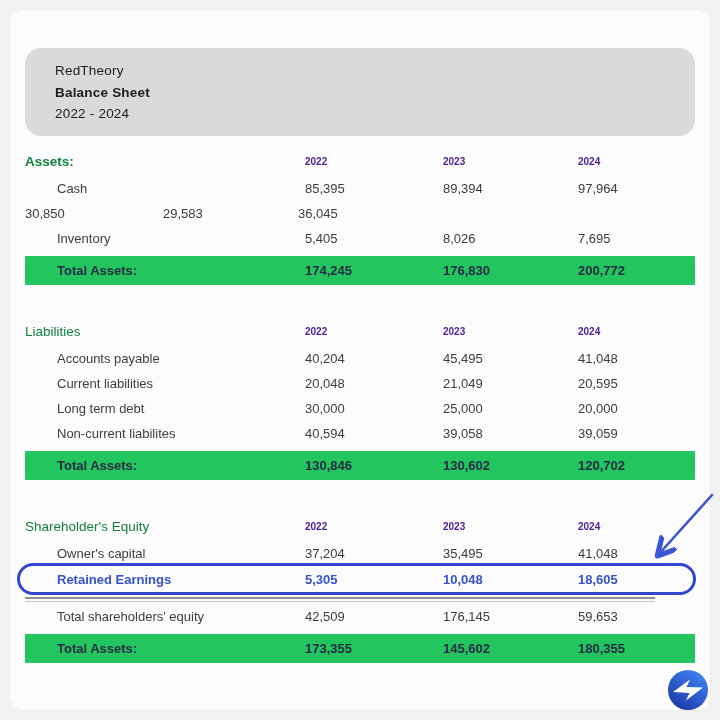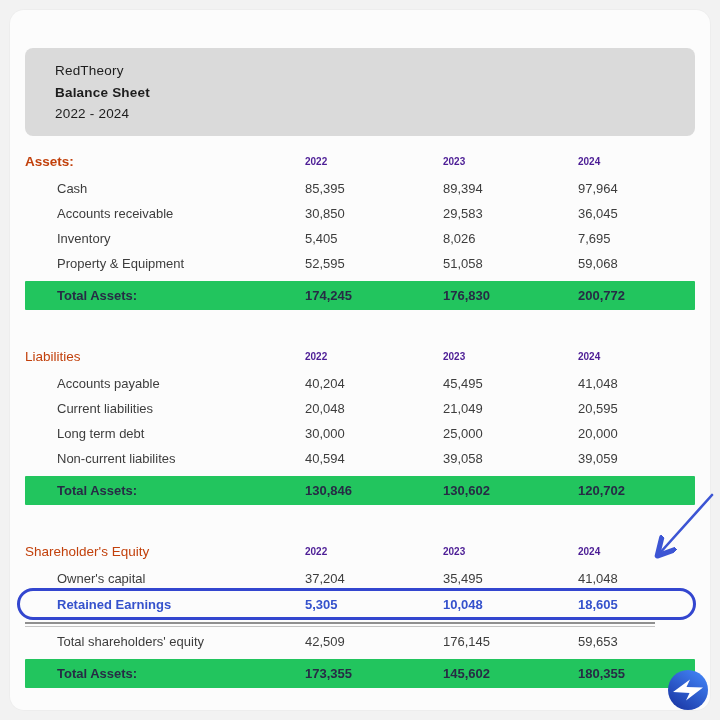"RedTheory" .header-box { border-radius: 8px -> 16px }
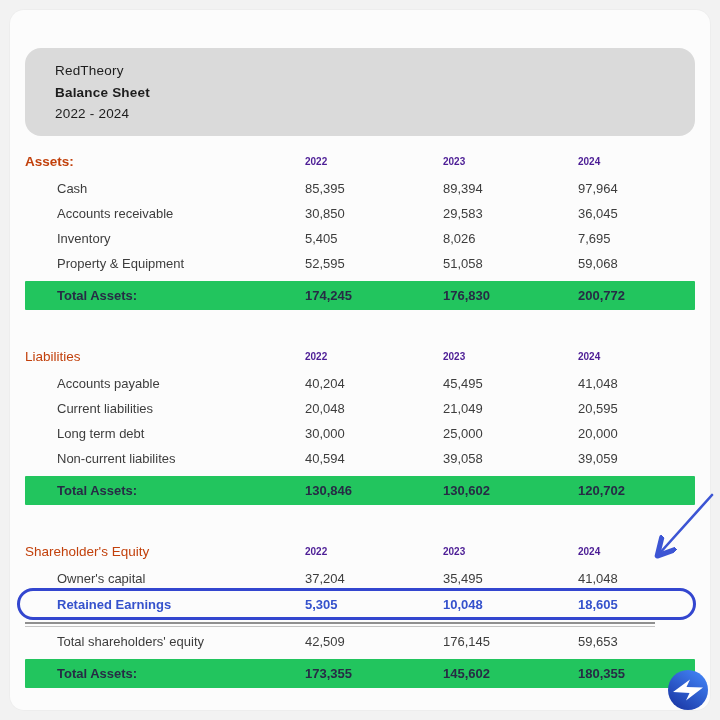"Assets:" .row.head .c0 { color: #c2410c -> #15803d }
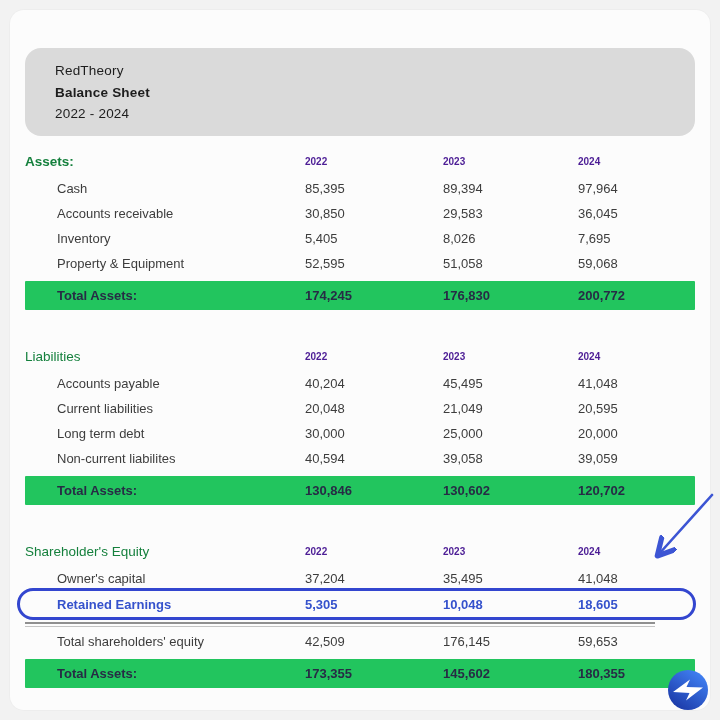"Accounts receivable" div.c0 { html: <div>Accounts receivable</div> -> none }
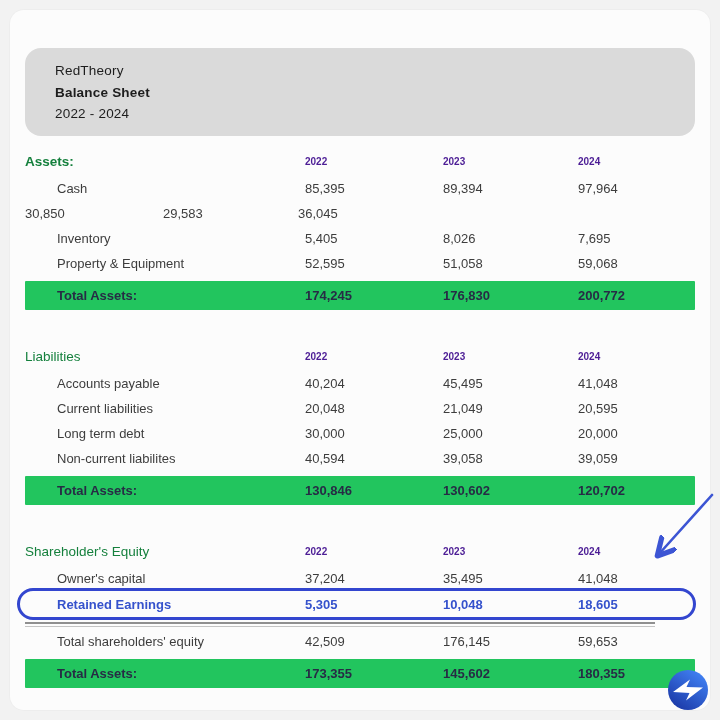"Property & Equipment" div.row { html: <div> <div>Property &amp; Equipment</div> <div>52,595</div> <div>51,058</div> <div>59,068</div> </div> -> none }
